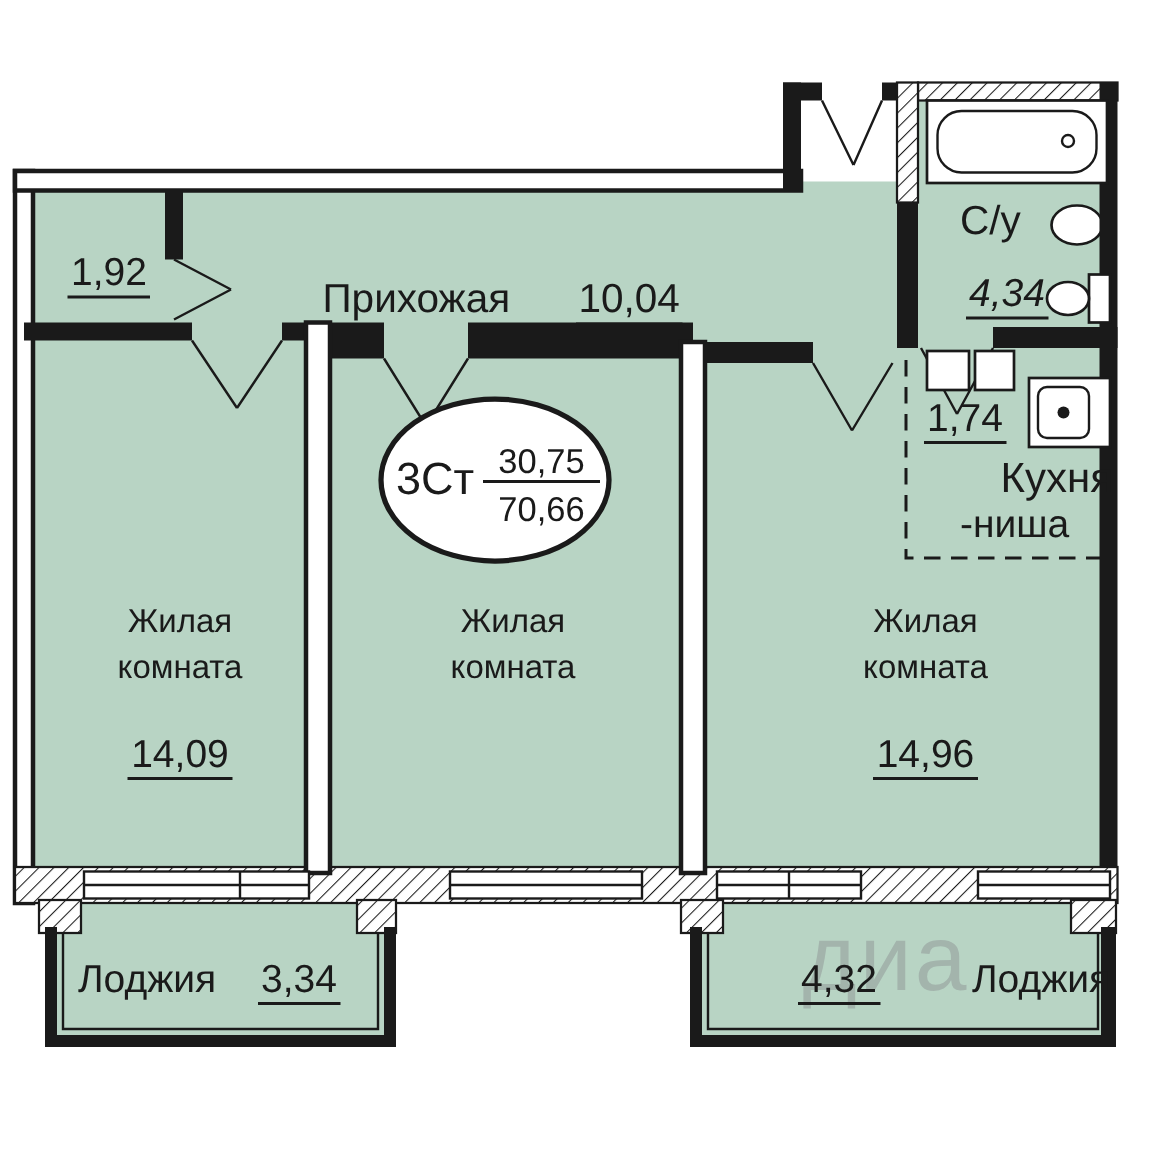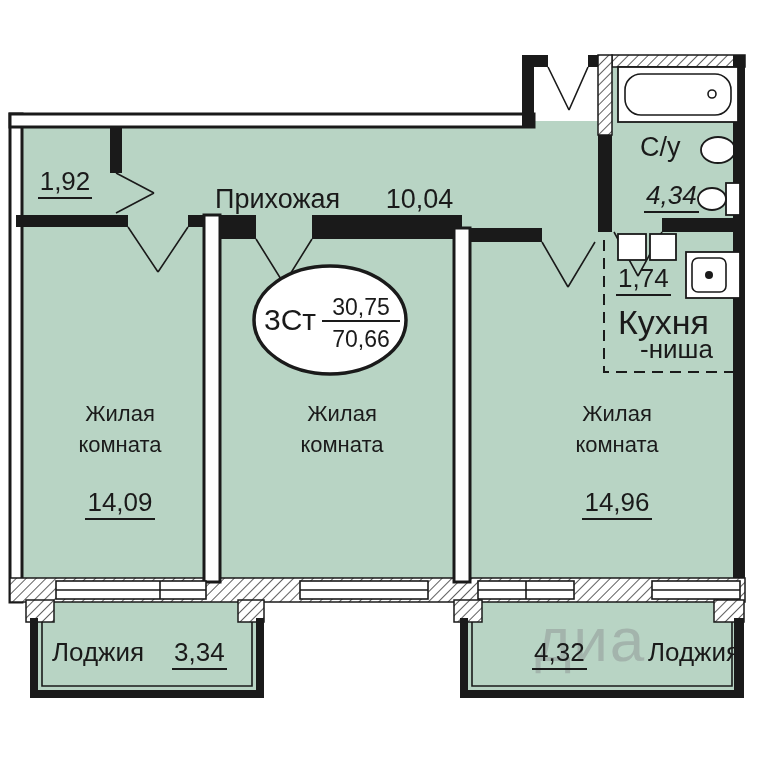"1,92" div.t { text-align: center -> right }
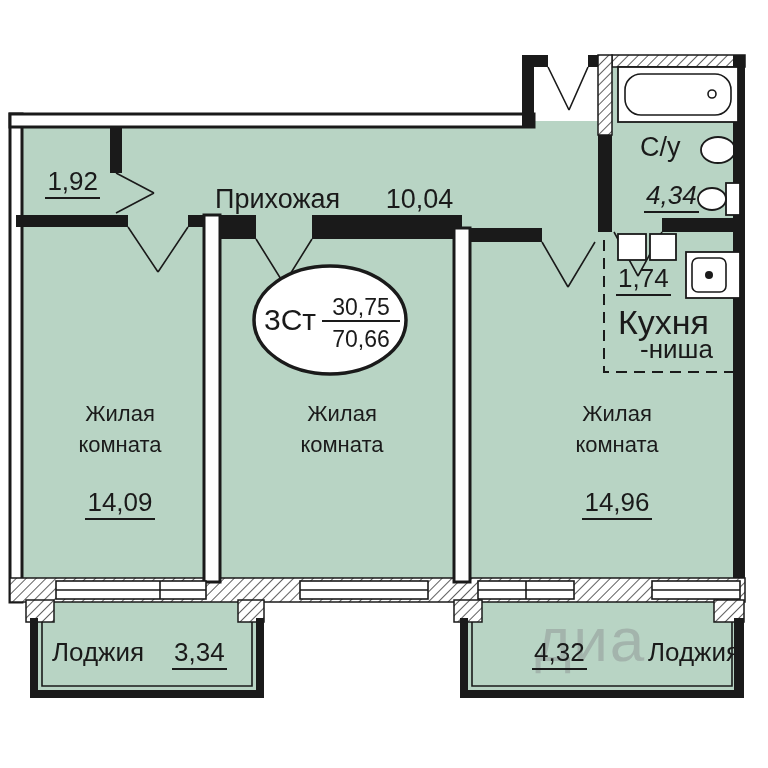"Кухня" div.t { font-size: 34px -> 28px; left: 618px -> 667px }
